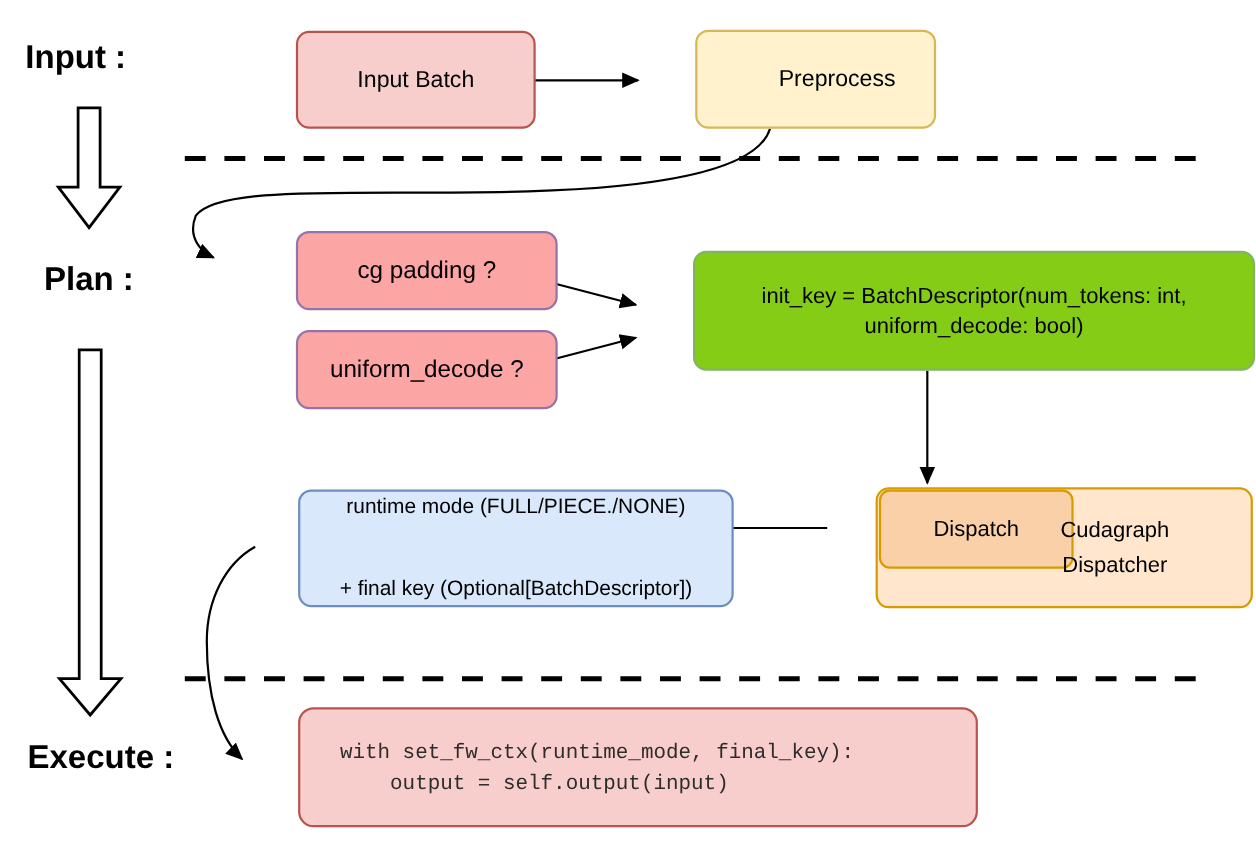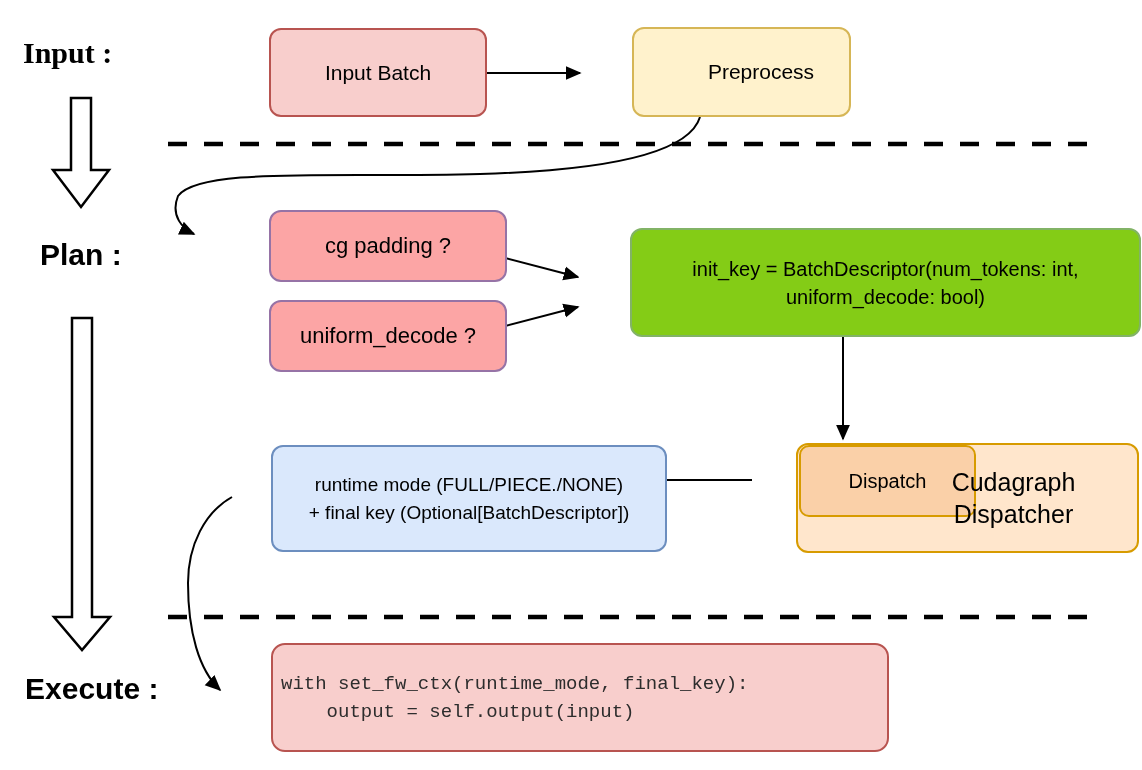"Input :" #input-label { font-family: Liberation Serif, serif -> none }
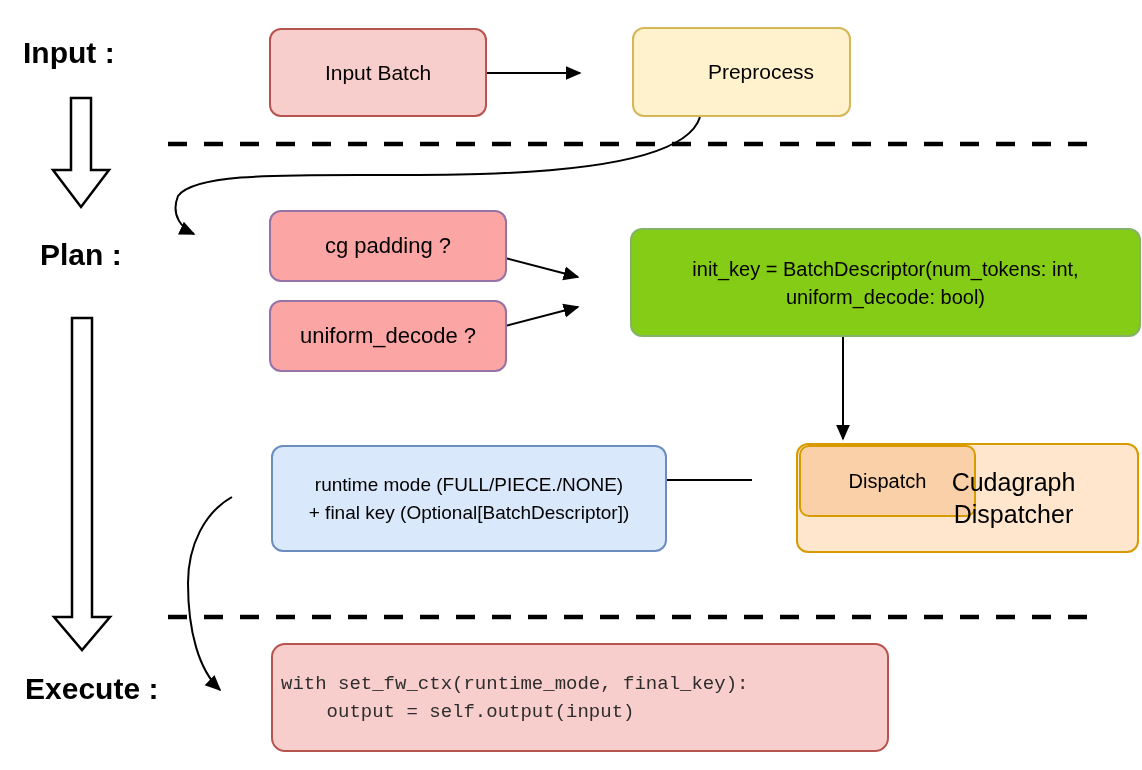"runtime mode (FULL/PIECE./NONE)" #node-runtime-mode { justify-content: none -> space-between }
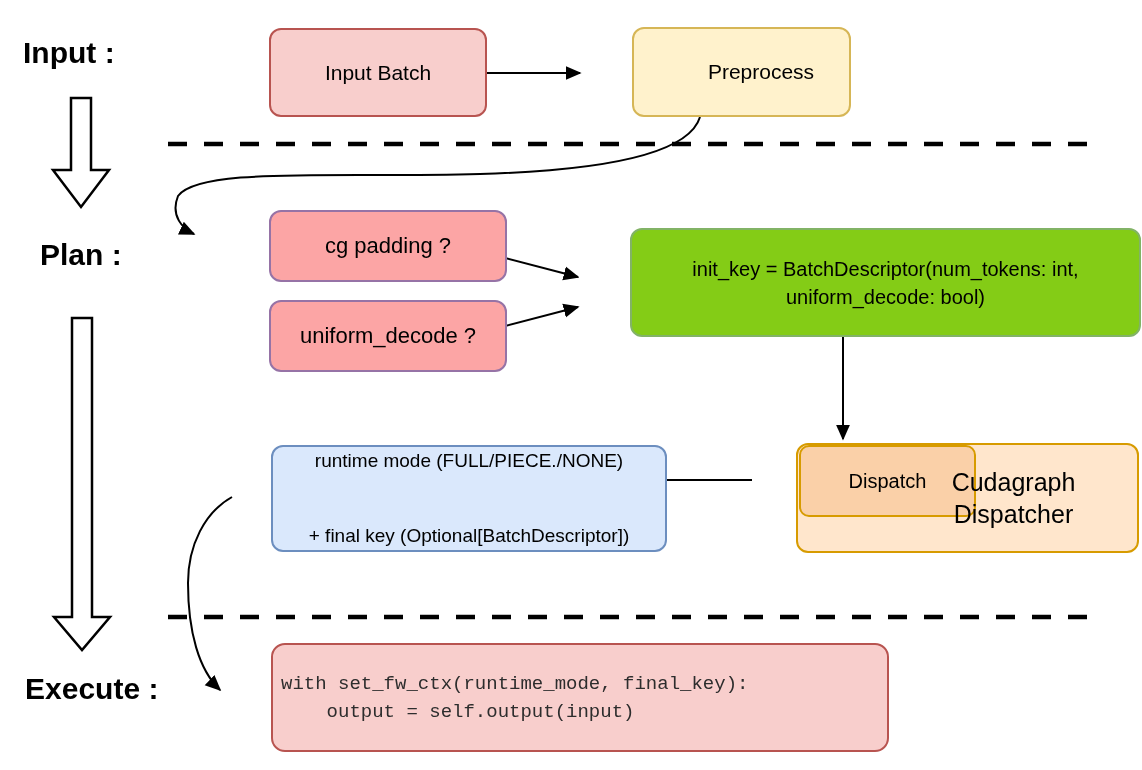"Cudagraph" #cudagraph-label { font-size: 25px -> 20px }
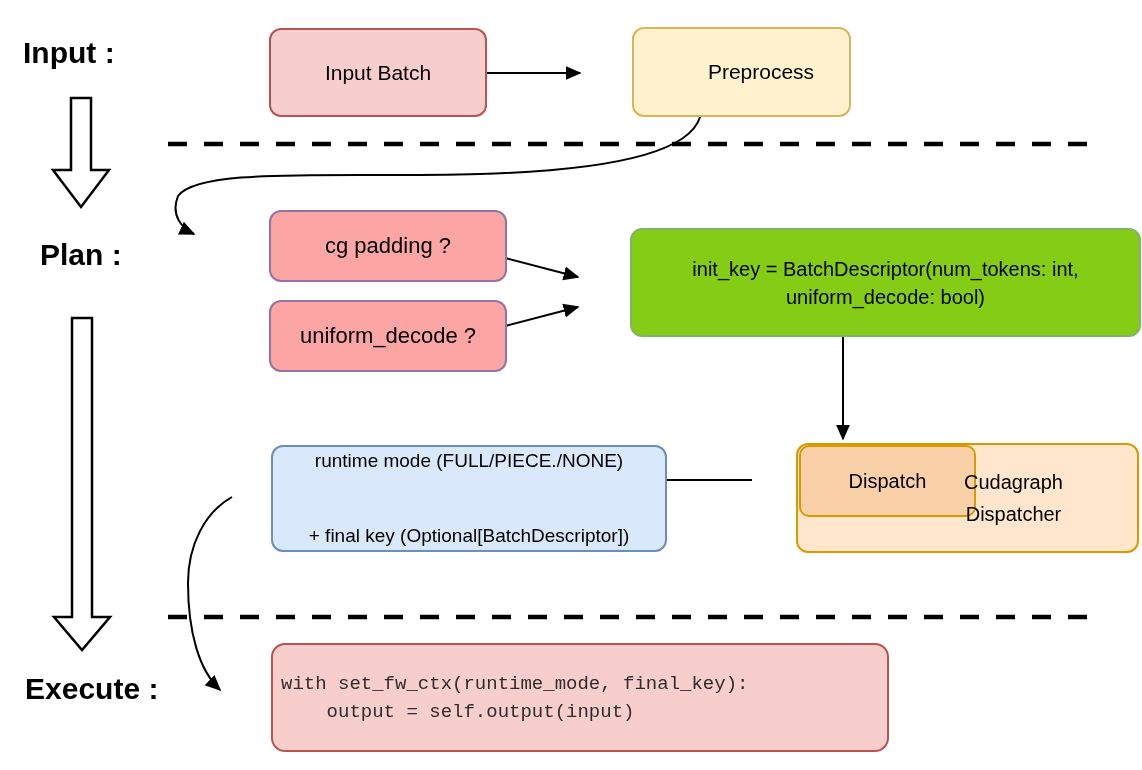"with set_fw_ctx(runtime_mode," #node-execute-code { padding-left: none -> 28px }
